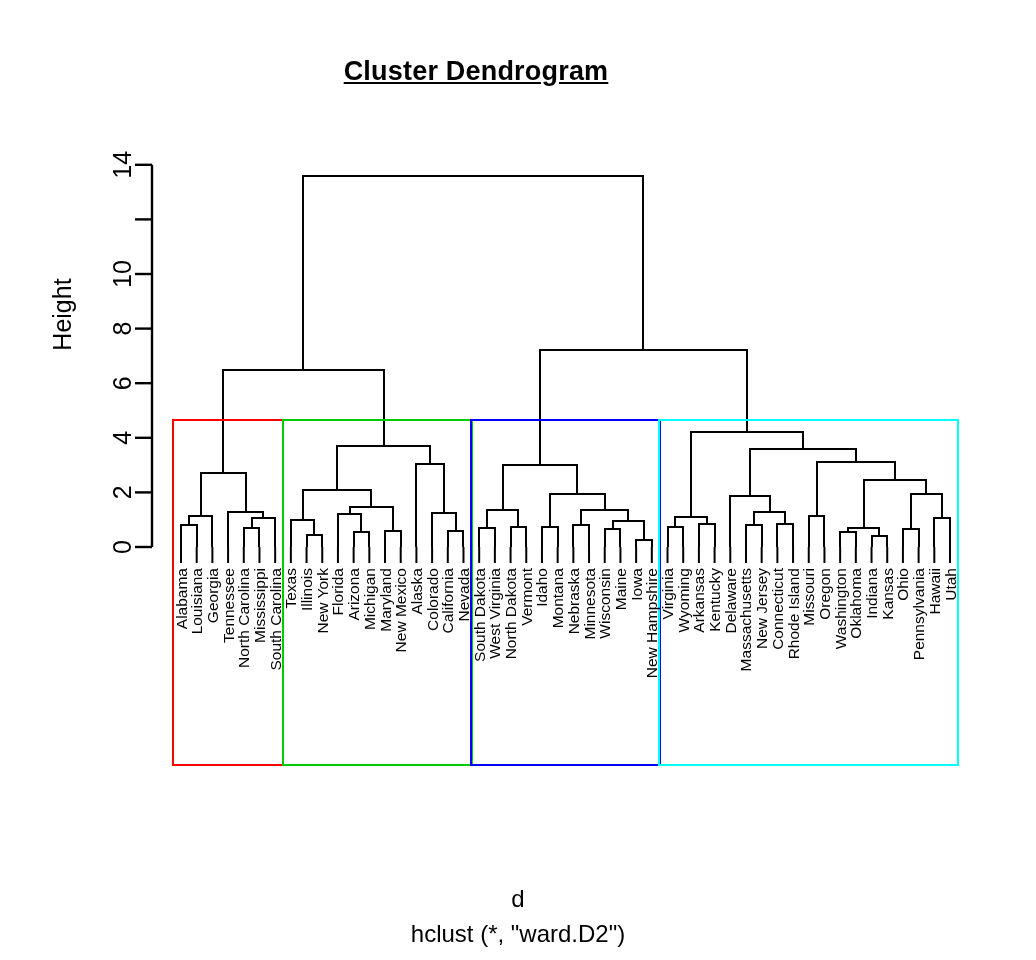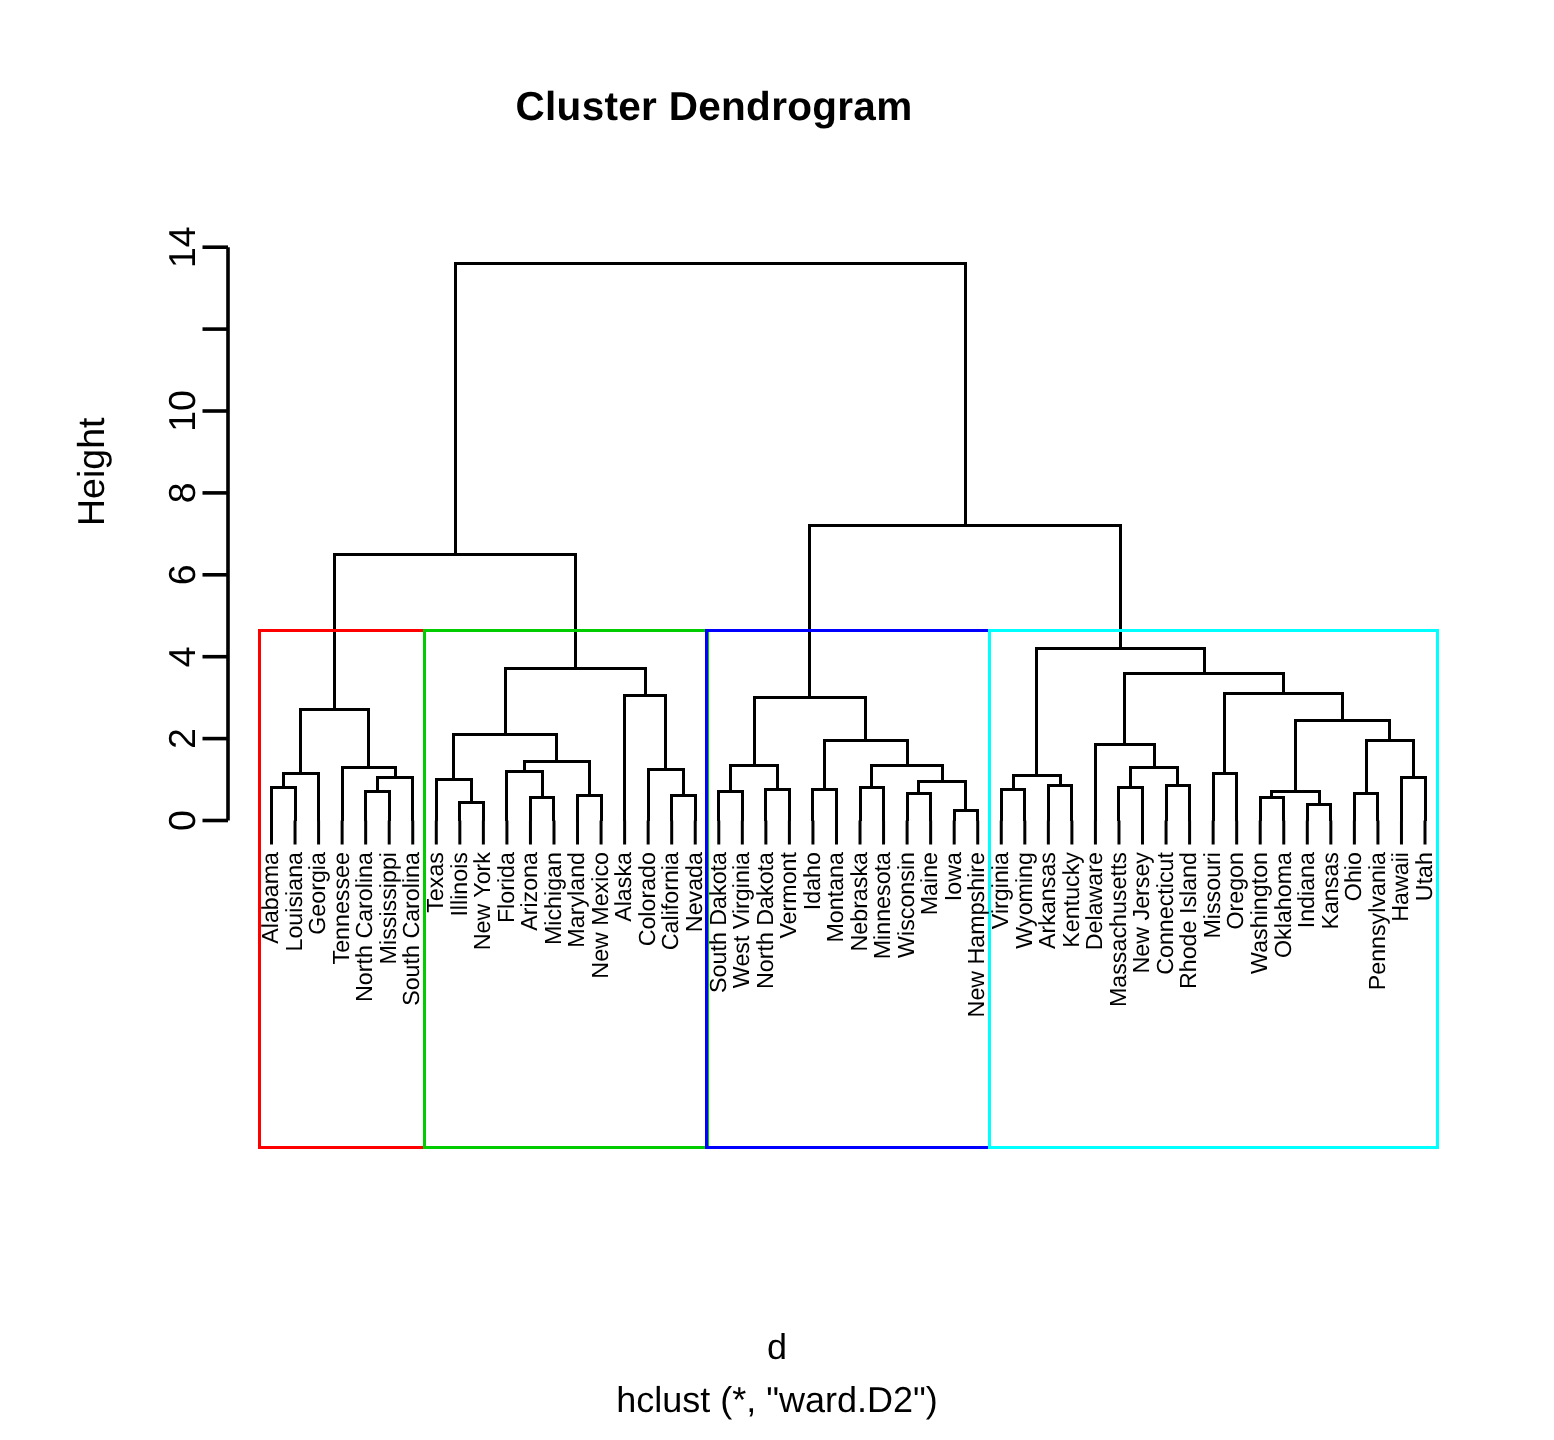"Cluster Dendrogram" #title { text-decoration: none -> underline }
